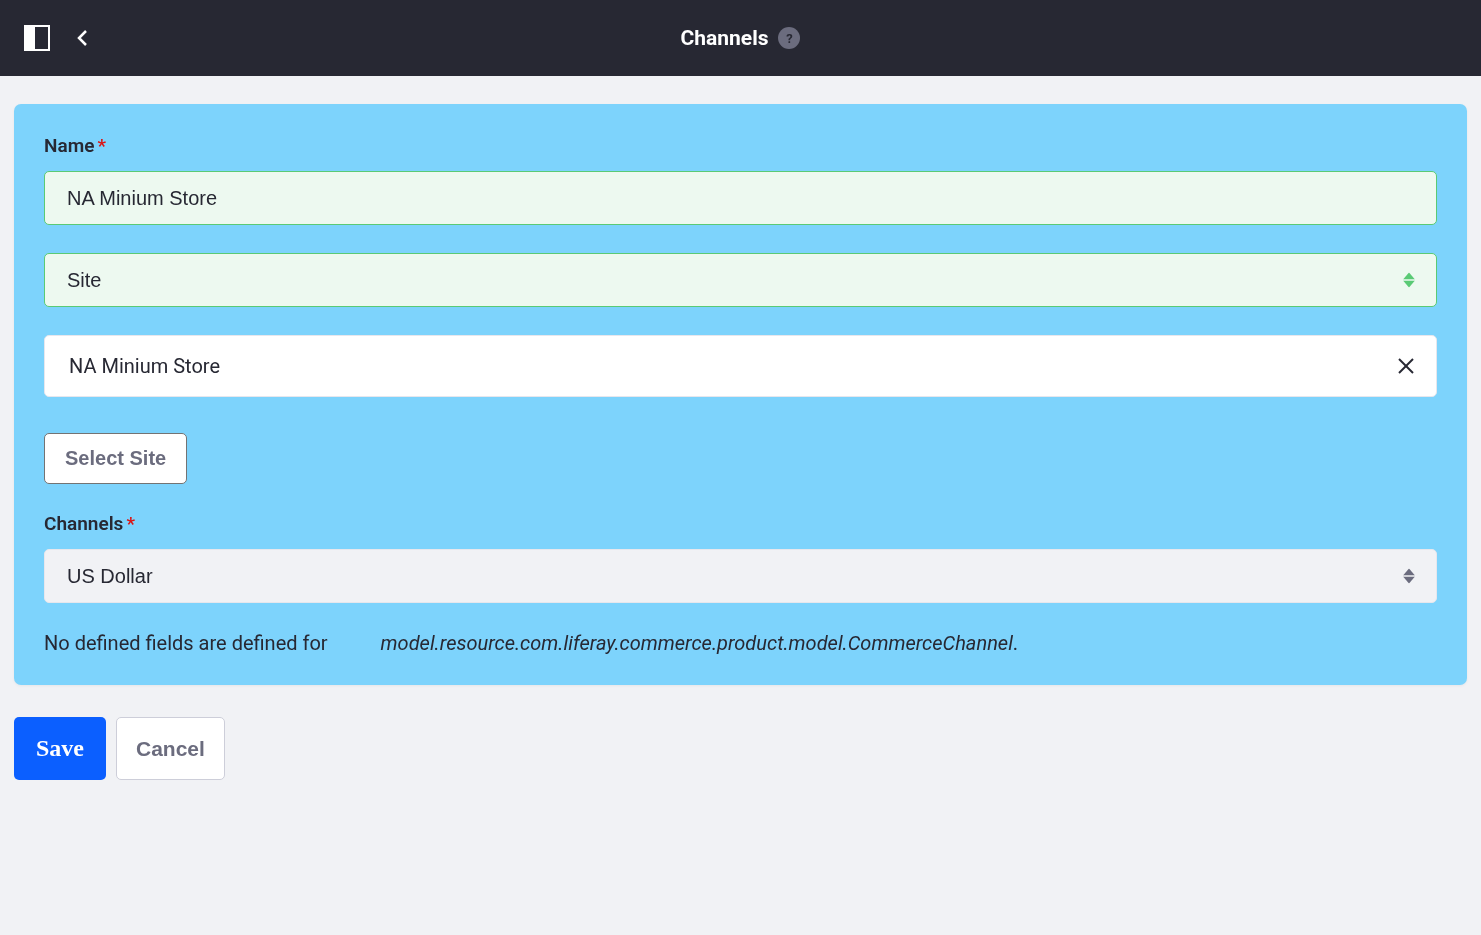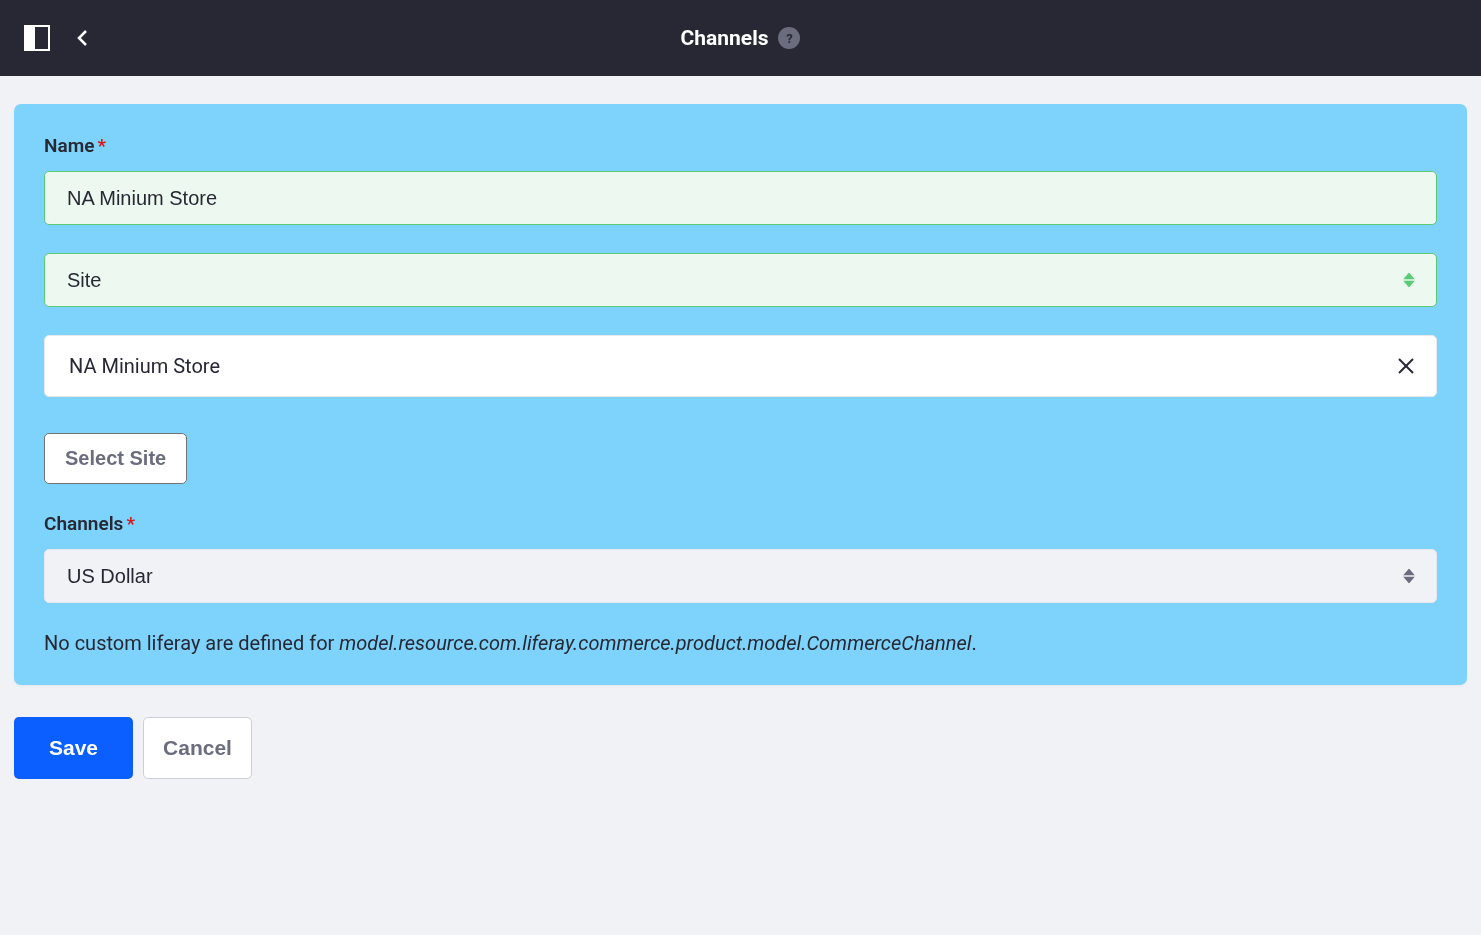"No custom liferay are defined" span { text: custom liferay -> defined fields }
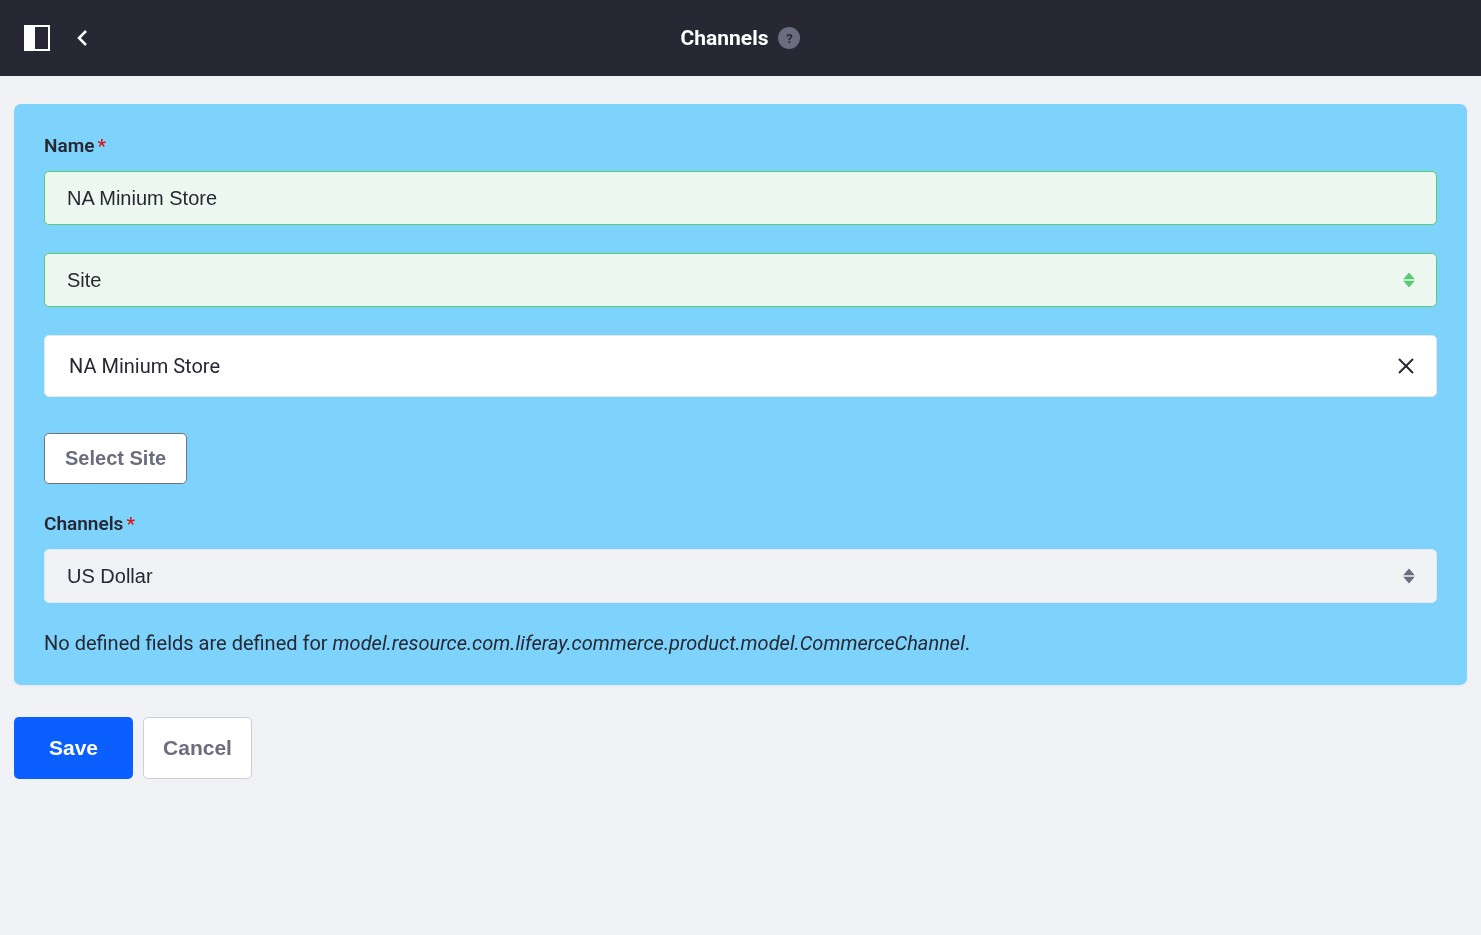"model.resource.com.liferay.commerce.prod" .custom-fields-text em { margin-left: none -> 48px }
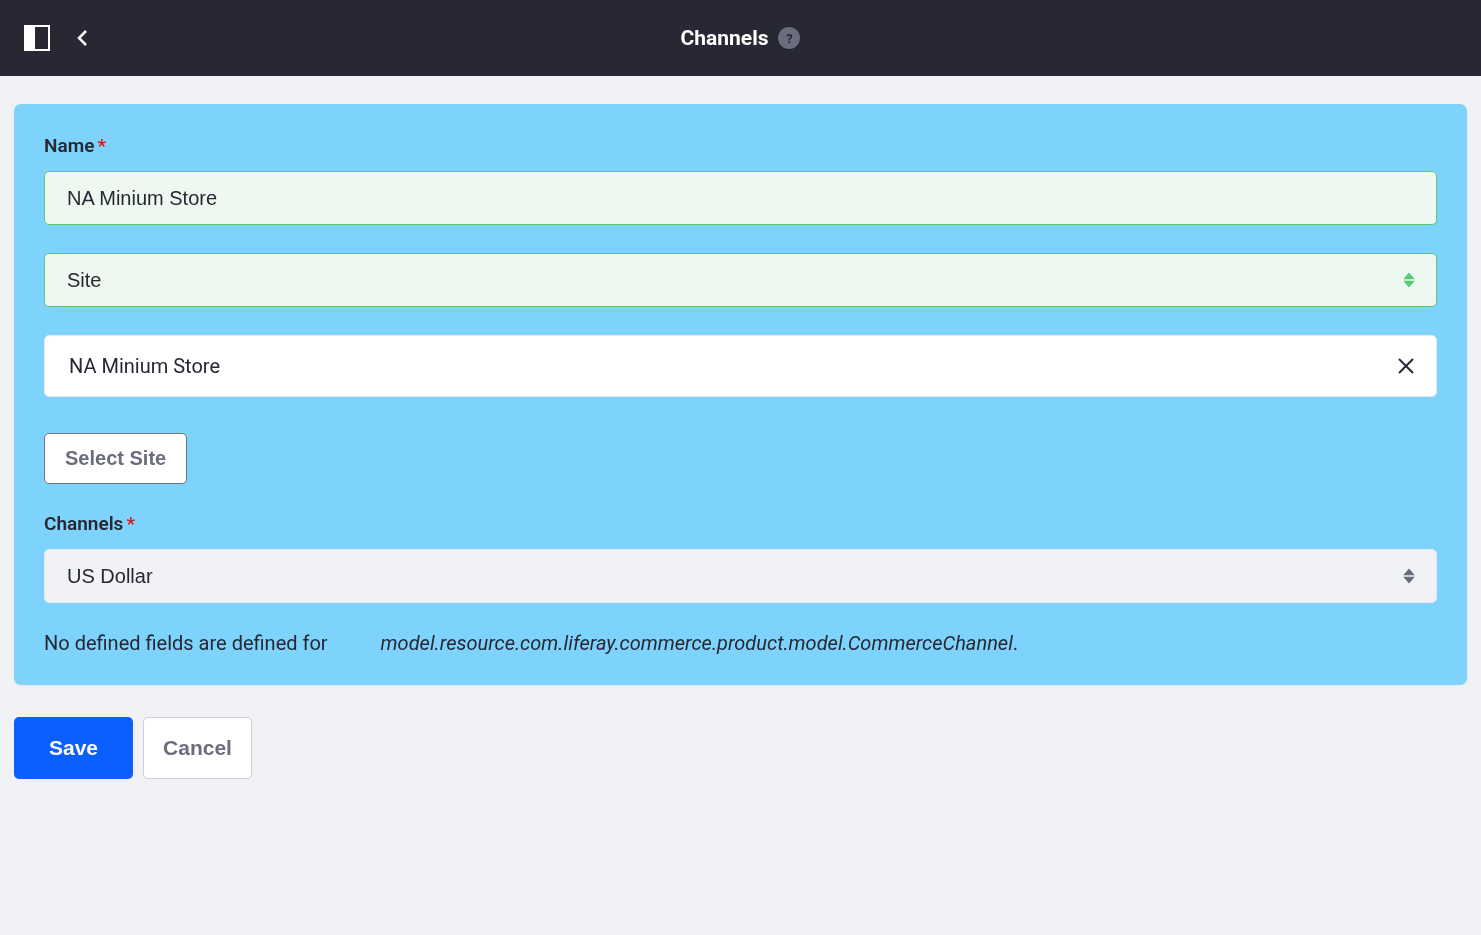"Save" .btn-primary { font-family: none -> Liberation Serif, serif; font-size: 21px -> 24px; padding: 18px 35px -> 18px 22px }
